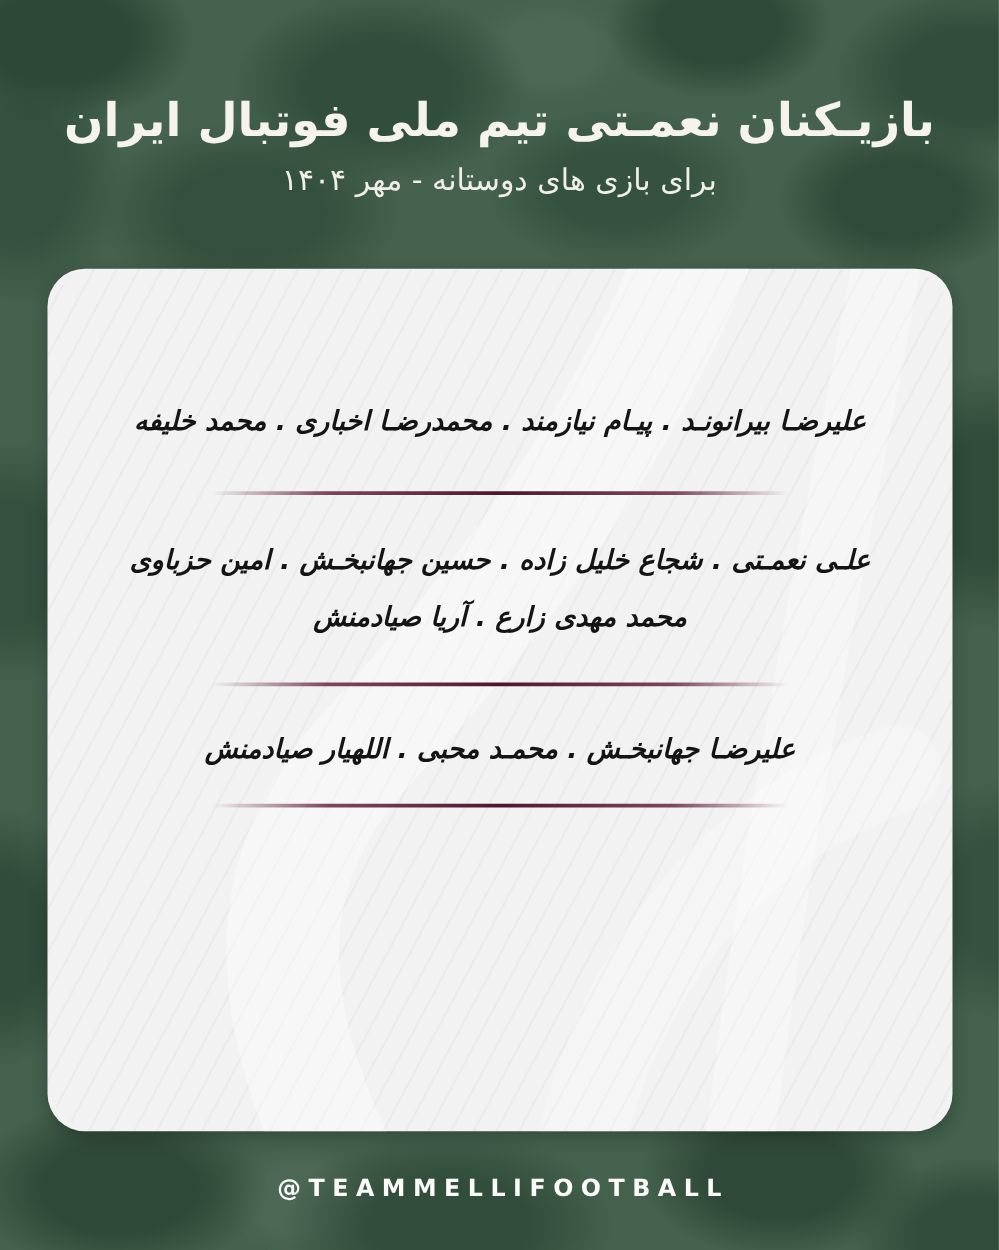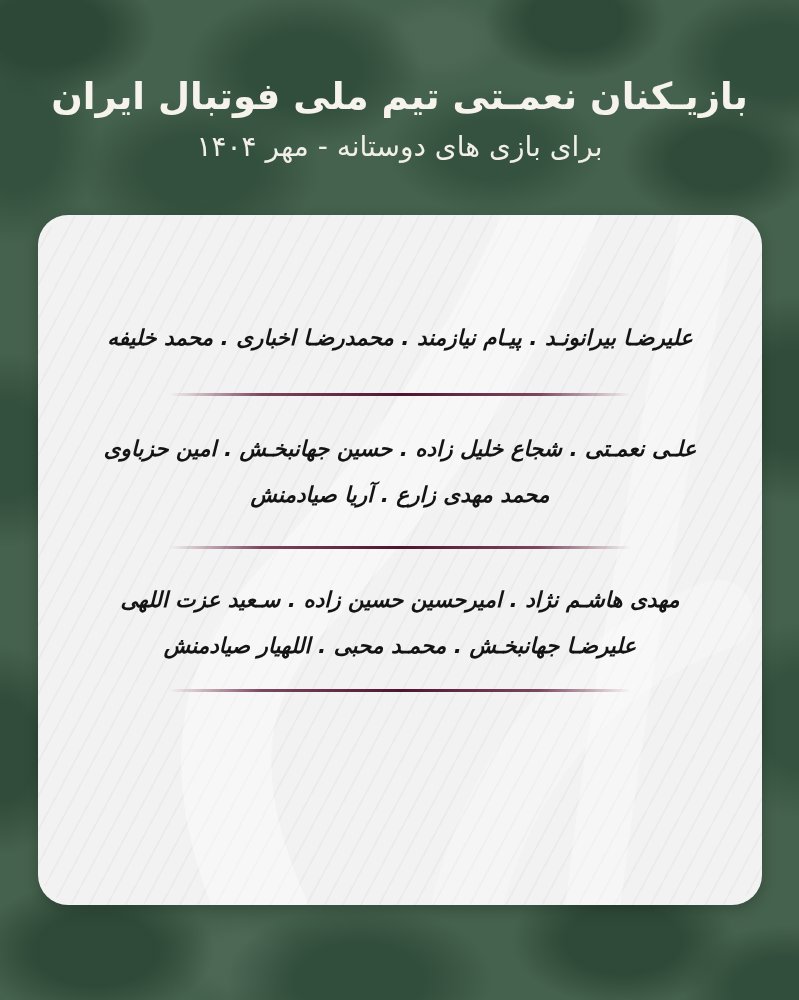"برای بازی های دوستانه -" .subtitle { font-size: 28px -> 24px }
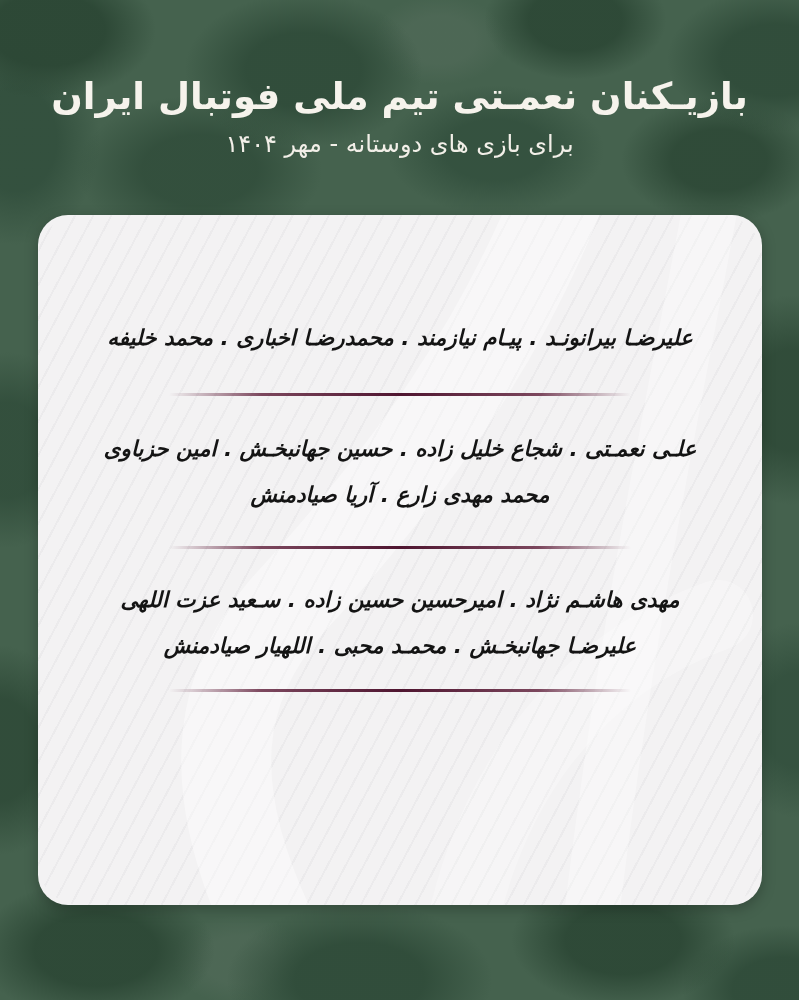"مهدی هاشـم نژاد . امیرحسین" p { html: <p>مهدی هاشـم نژاد . امیرحسین حسین زاده . سـعید عزت اللهی</p> -> none }
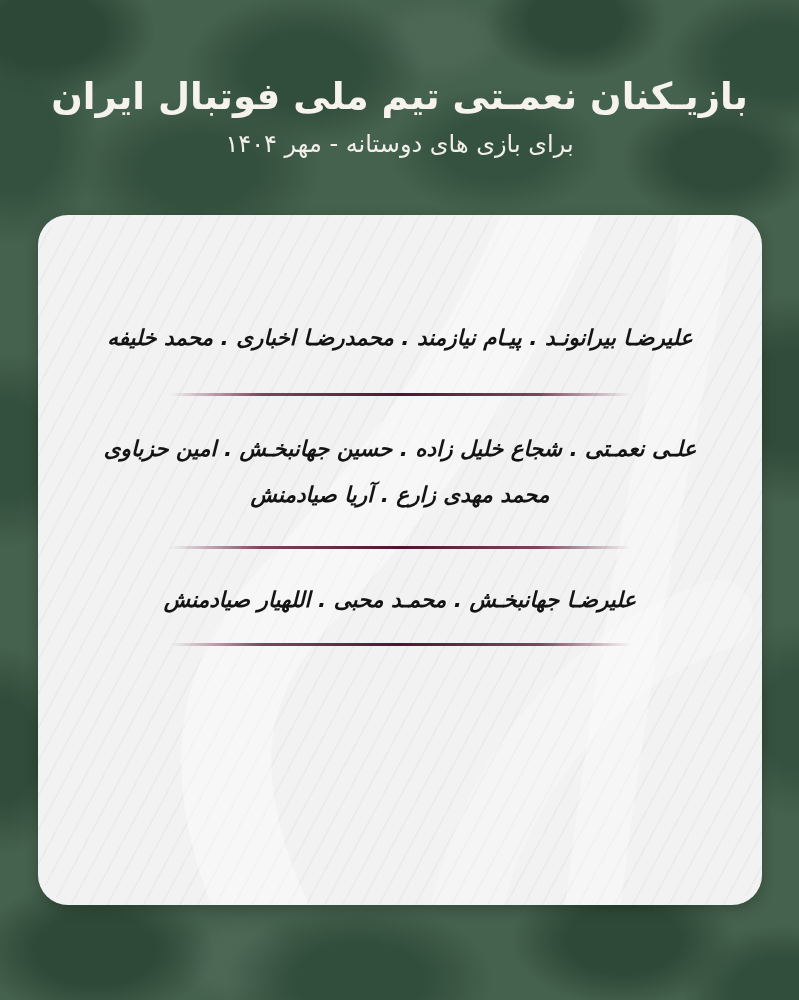"@TEAMMELLIFOOTBALL" footer.handle { html: none -> <footer>@TEAMMELLIFOOTBALL</footer> }
